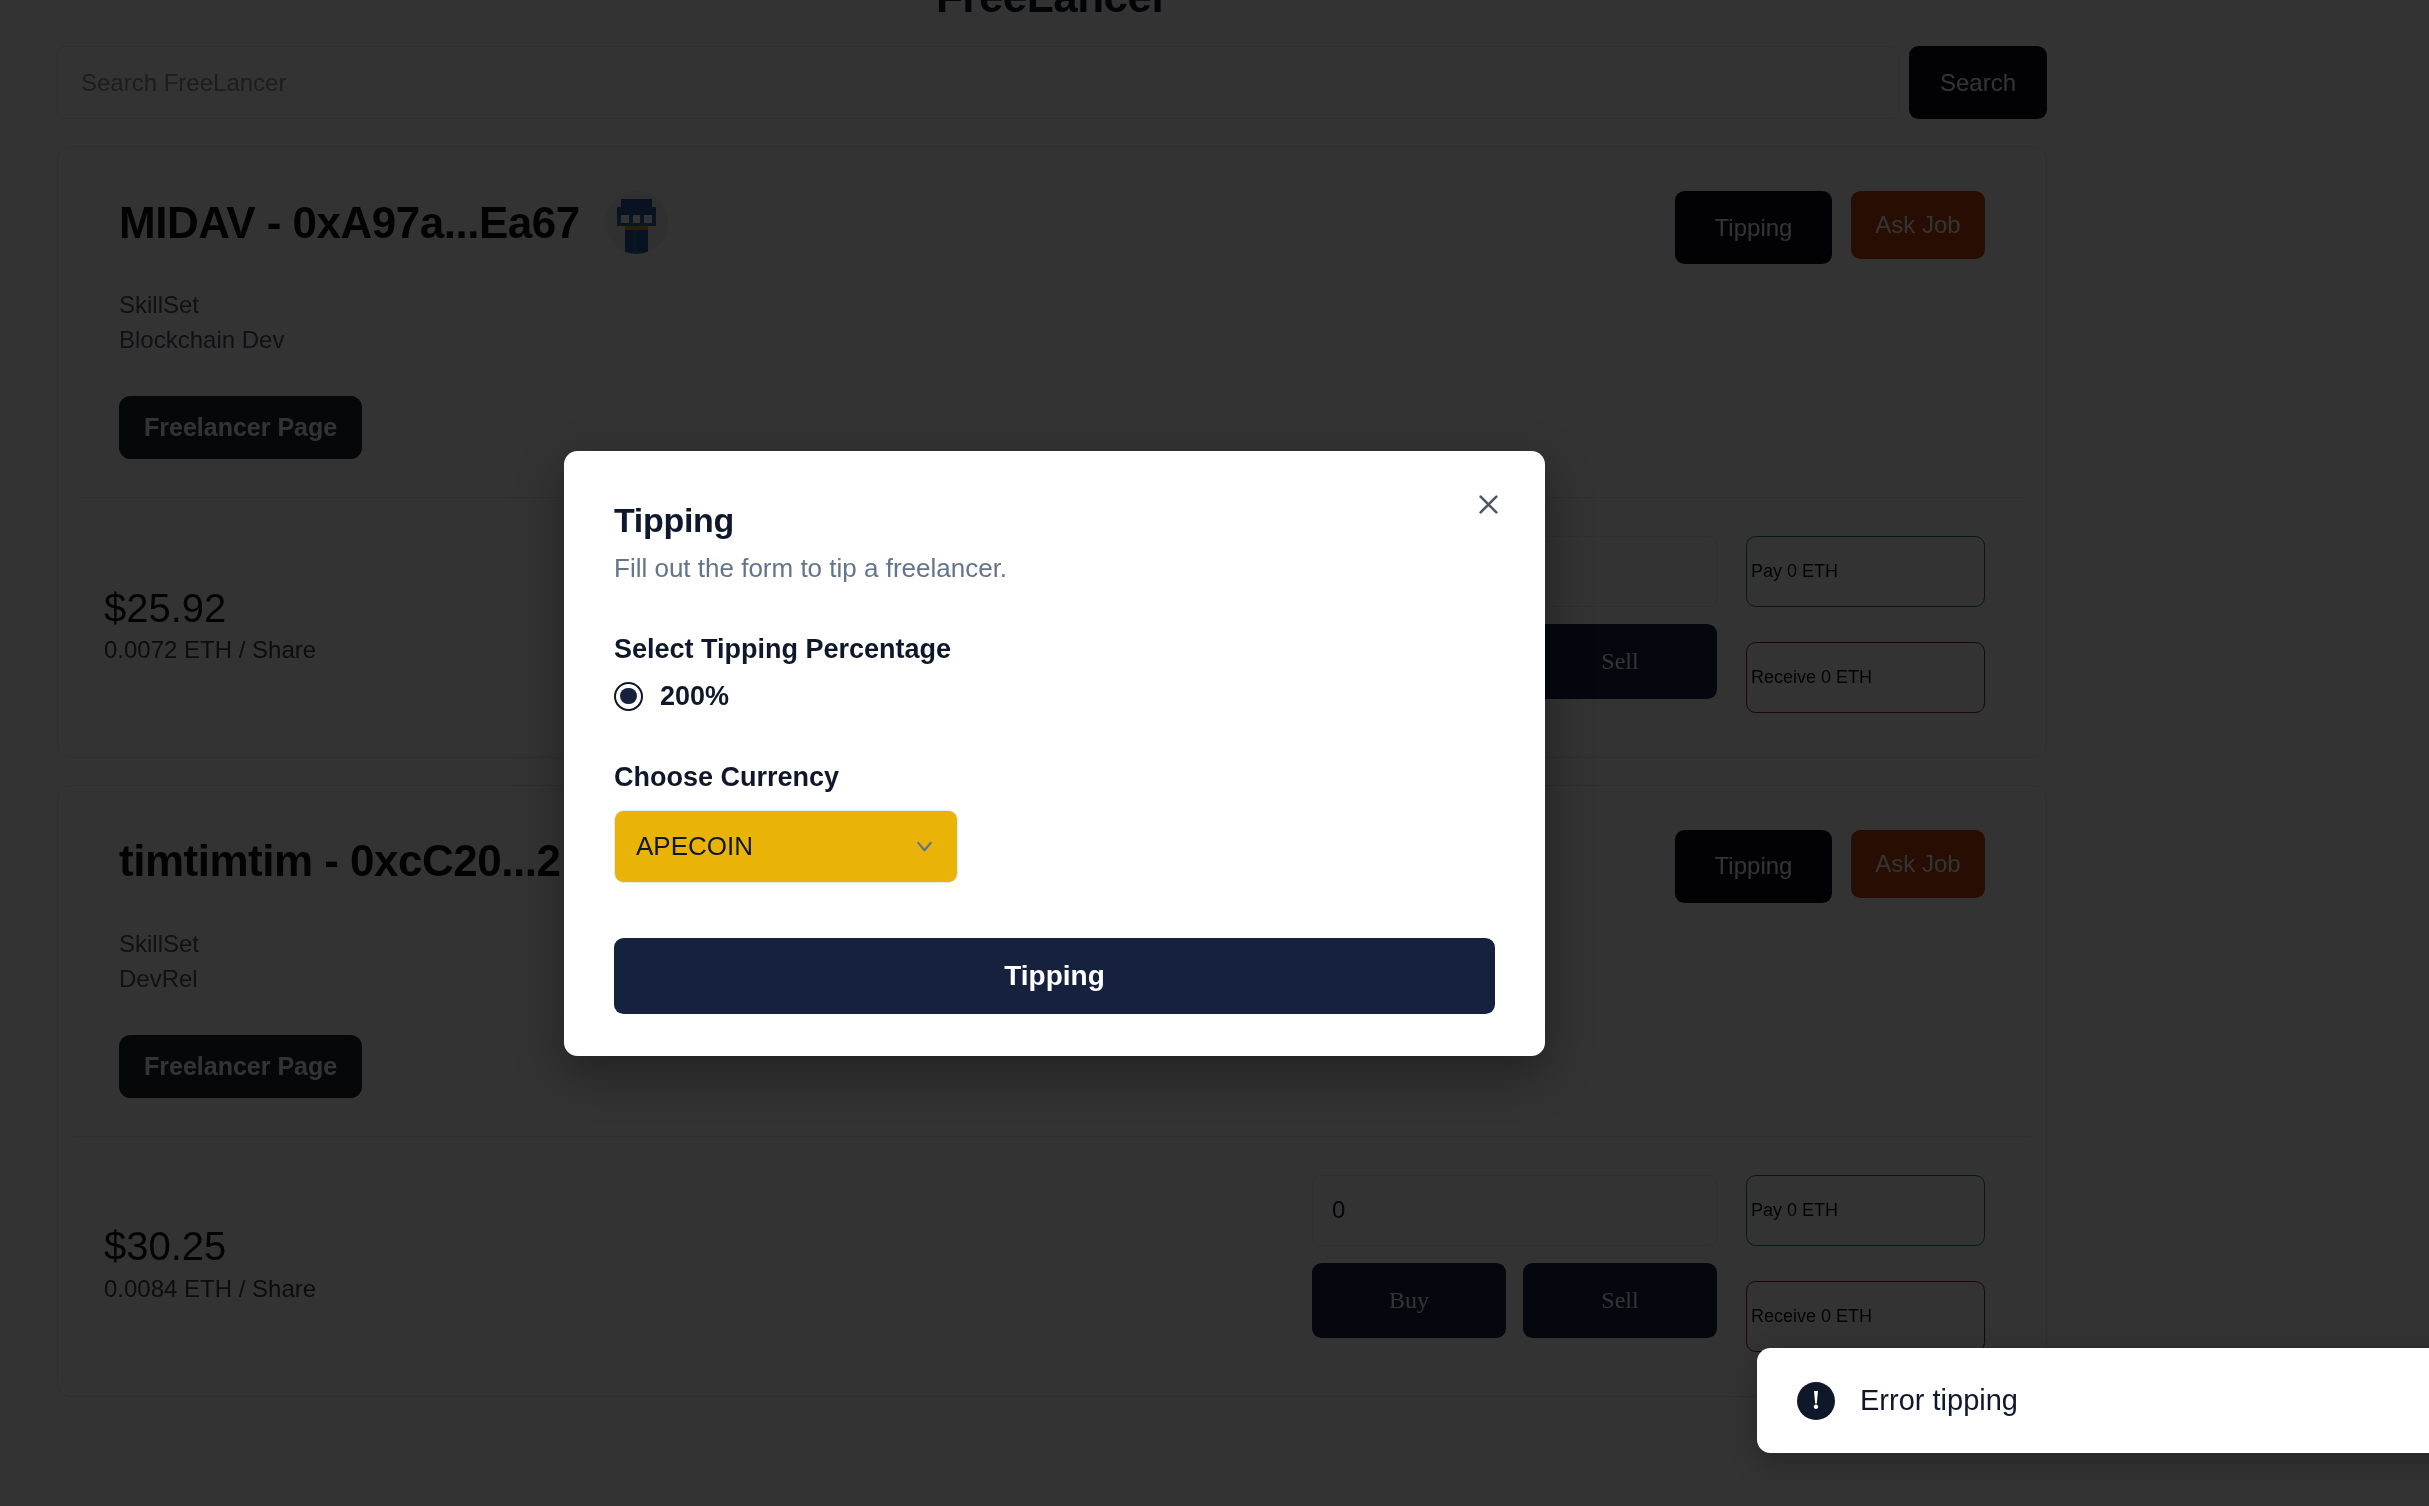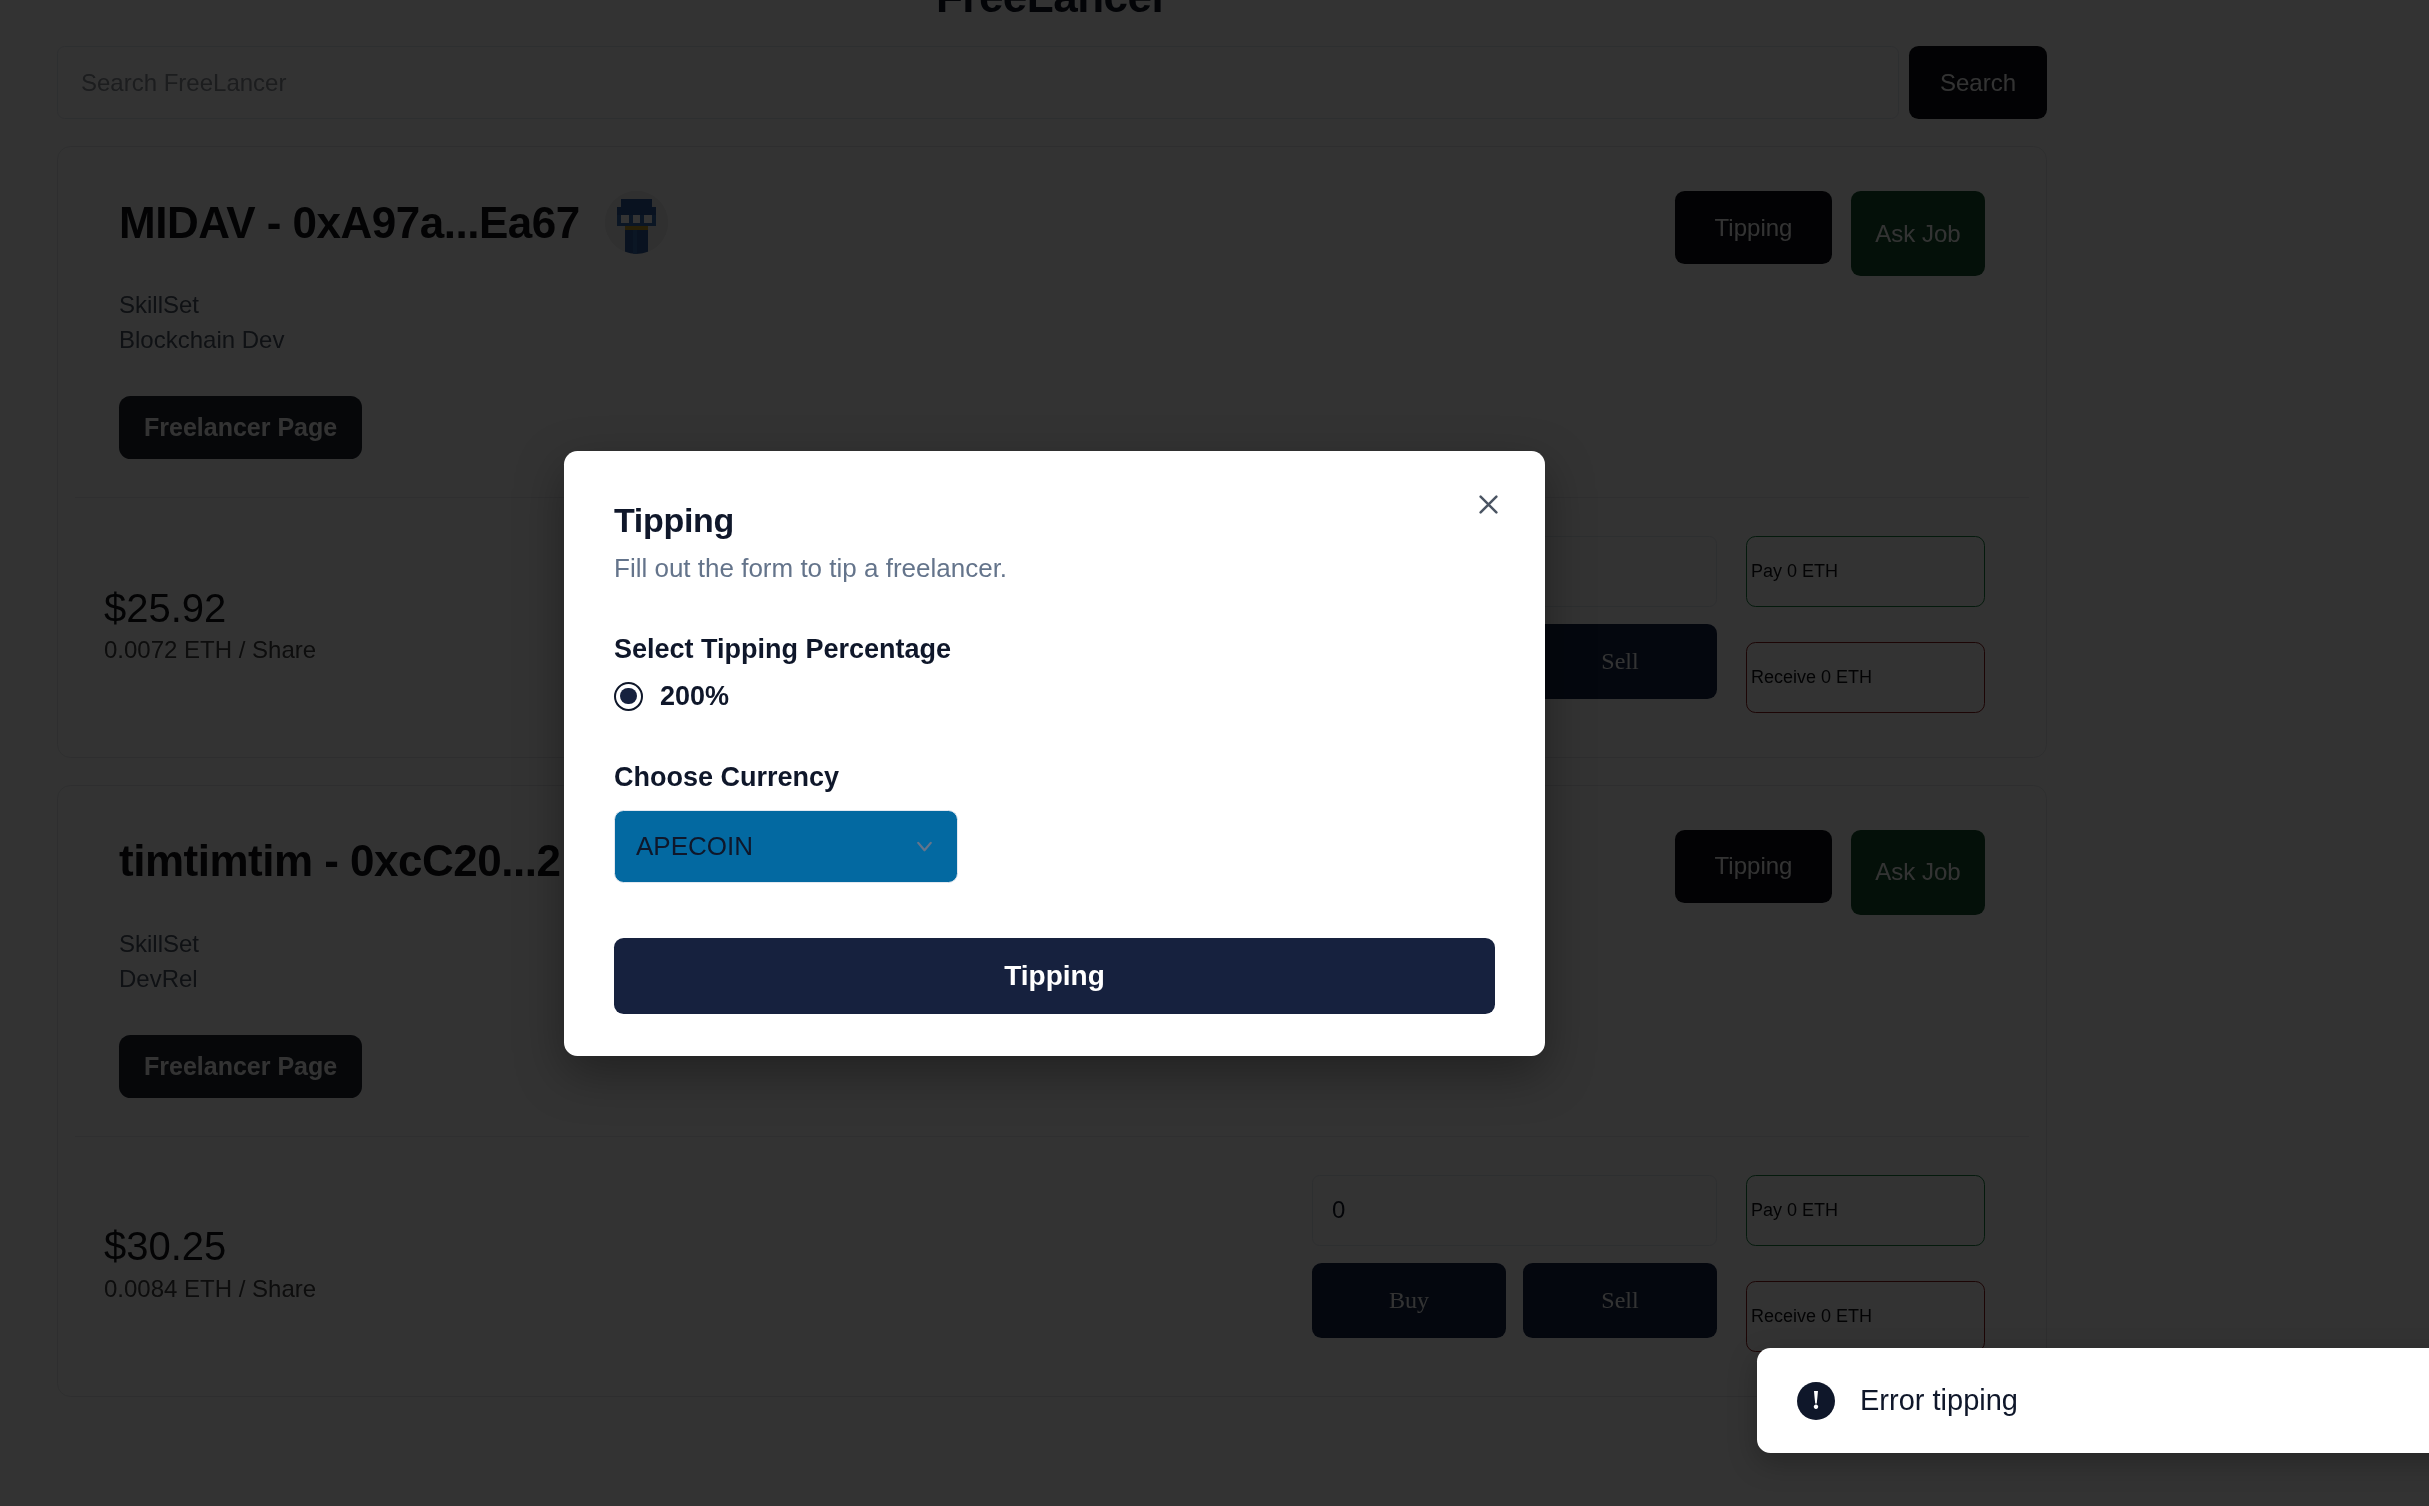"Ask Job" .btn-askjob { background: #14532d -> #c2410c; height: 85px -> 68px }
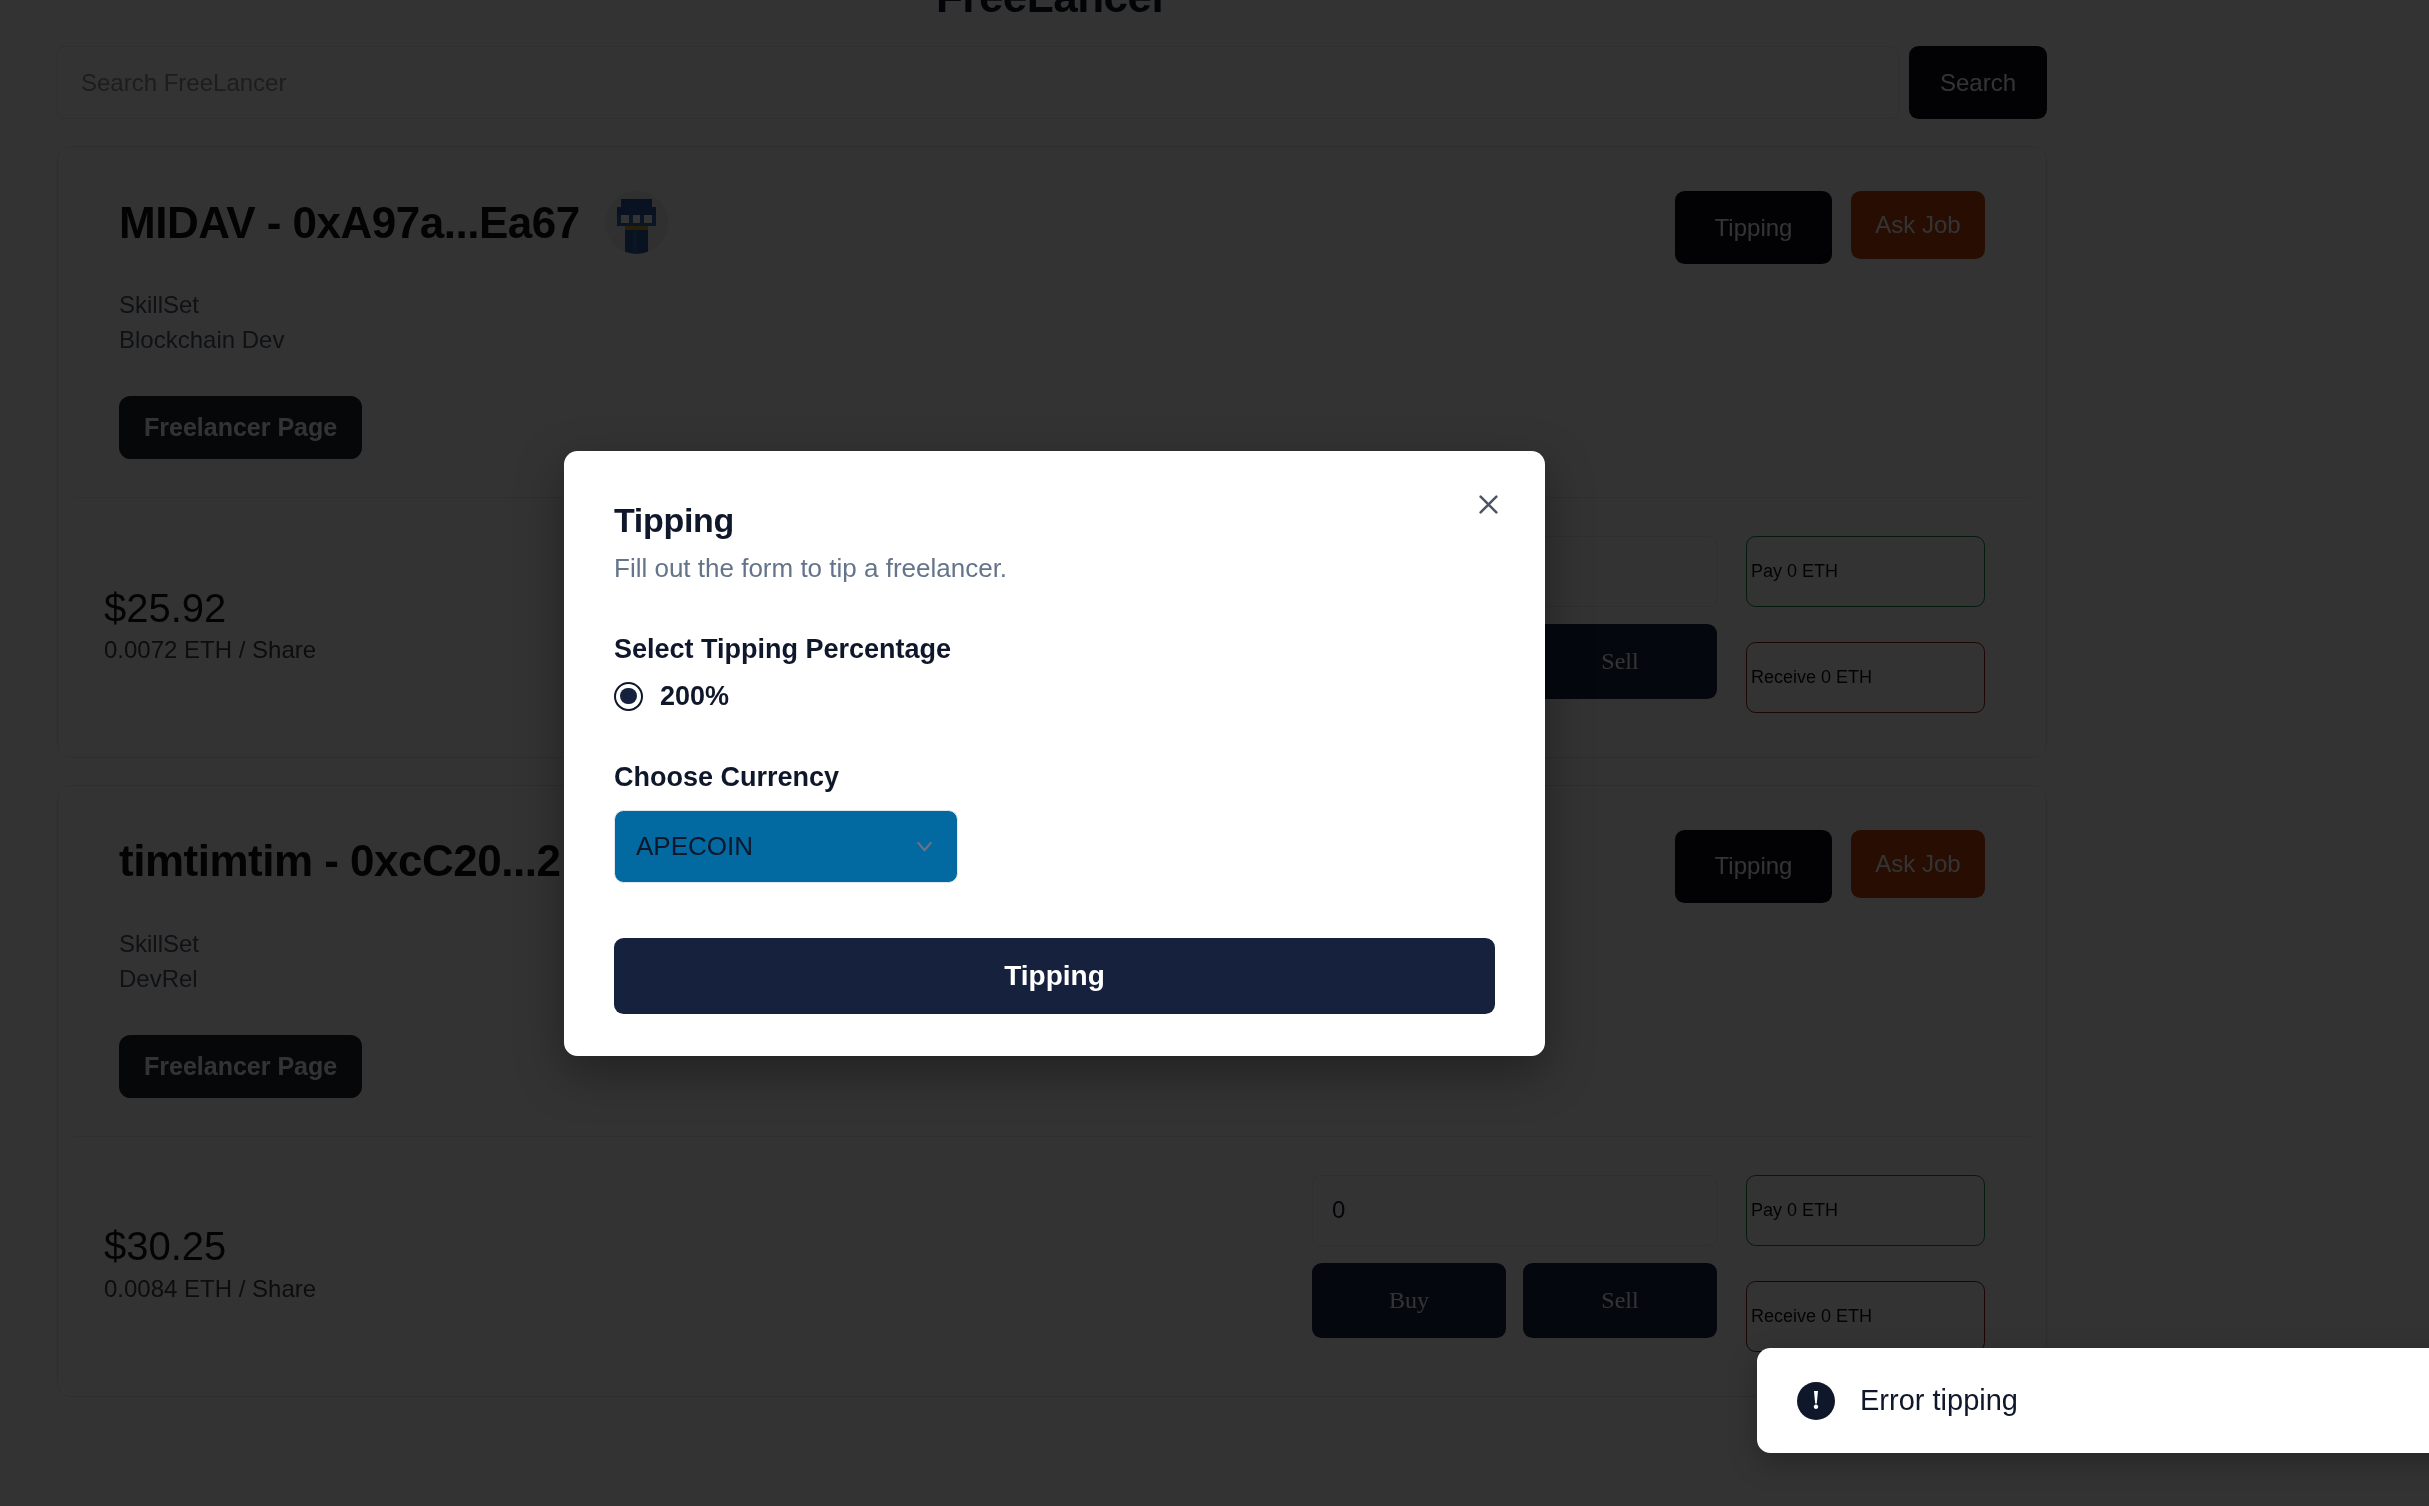"APECOIN" .currency-select { background: #0369a1 -> #eab308 }
